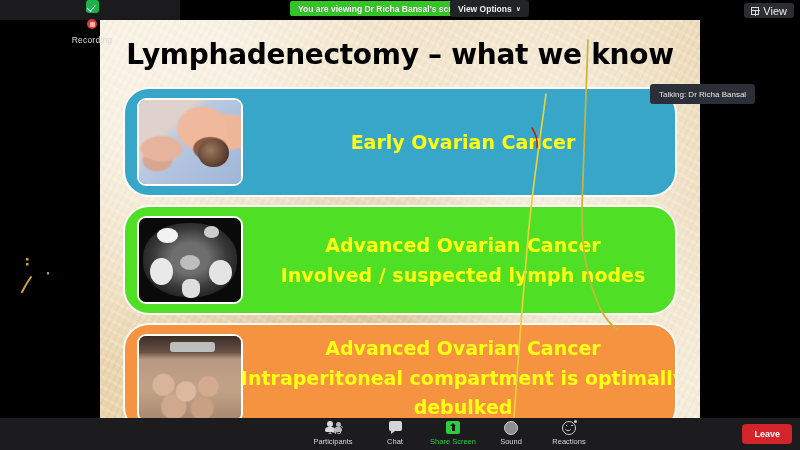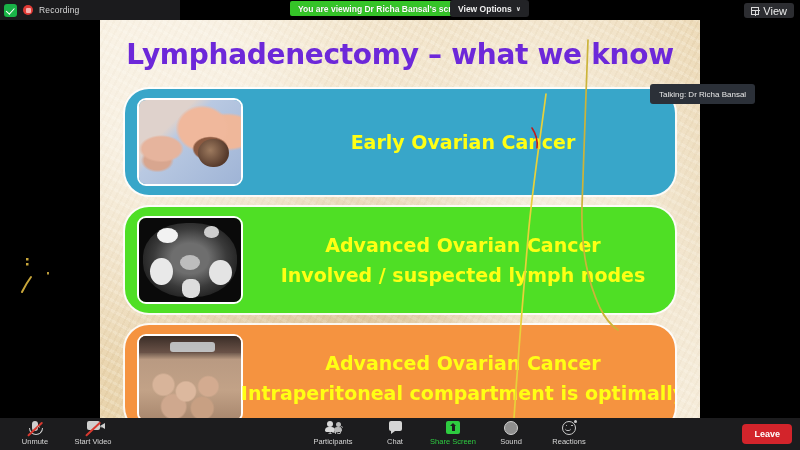"Recording" .tb-left { flex-direction: none -> column }
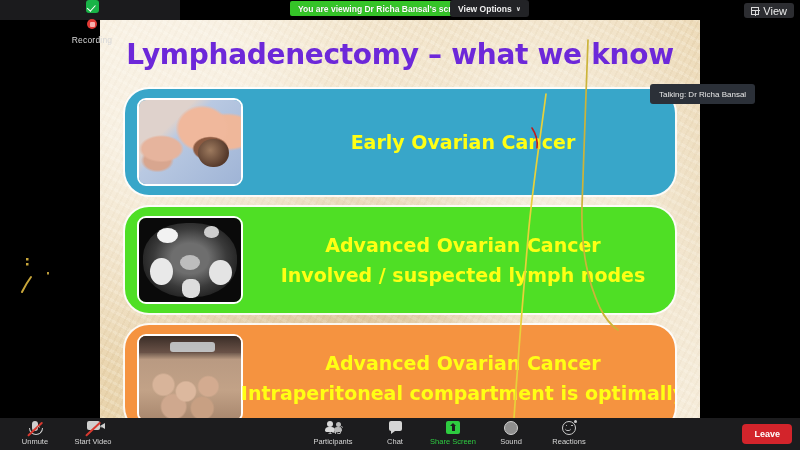"Lymphadenectomy – what we know" .slide-title { color: #6d28d9 -> #000000 }
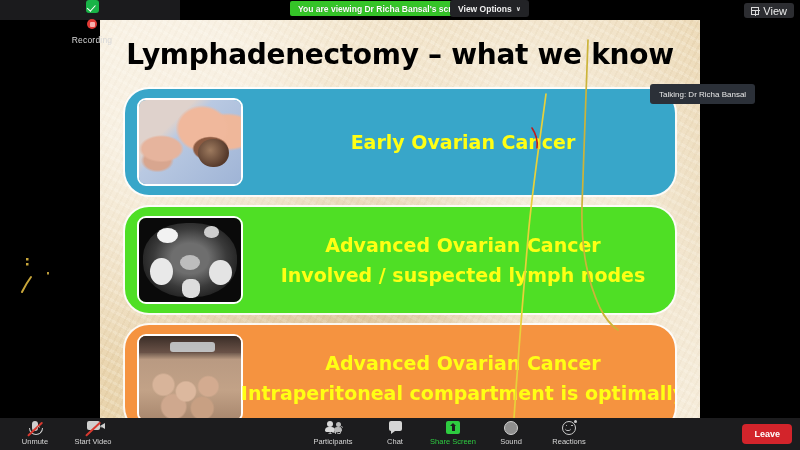"debulked" div.line { html: none -> <div>debulked</div> }
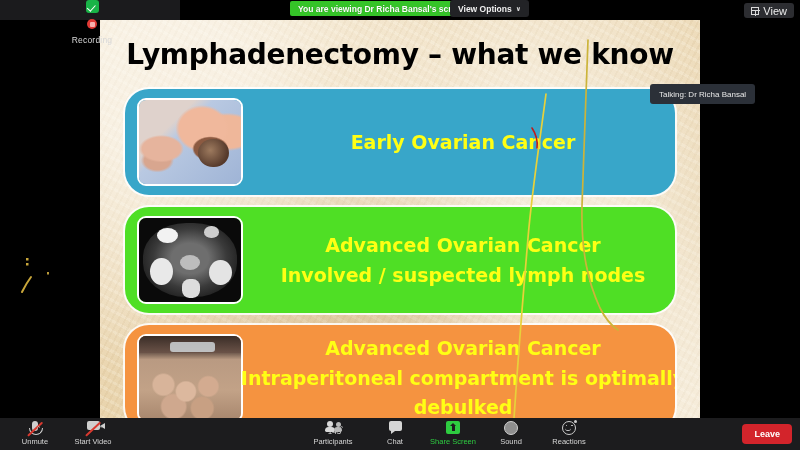"Unmute" div.grp { html: <div> <div> <div> <div></div> <div></div> <span>^</span> </div> <div>Unmute</div> </div> <div> <div> <div></div> <div></div> <span>^</span> </div> <div>Start Video</div> </div> </div> -> none }
